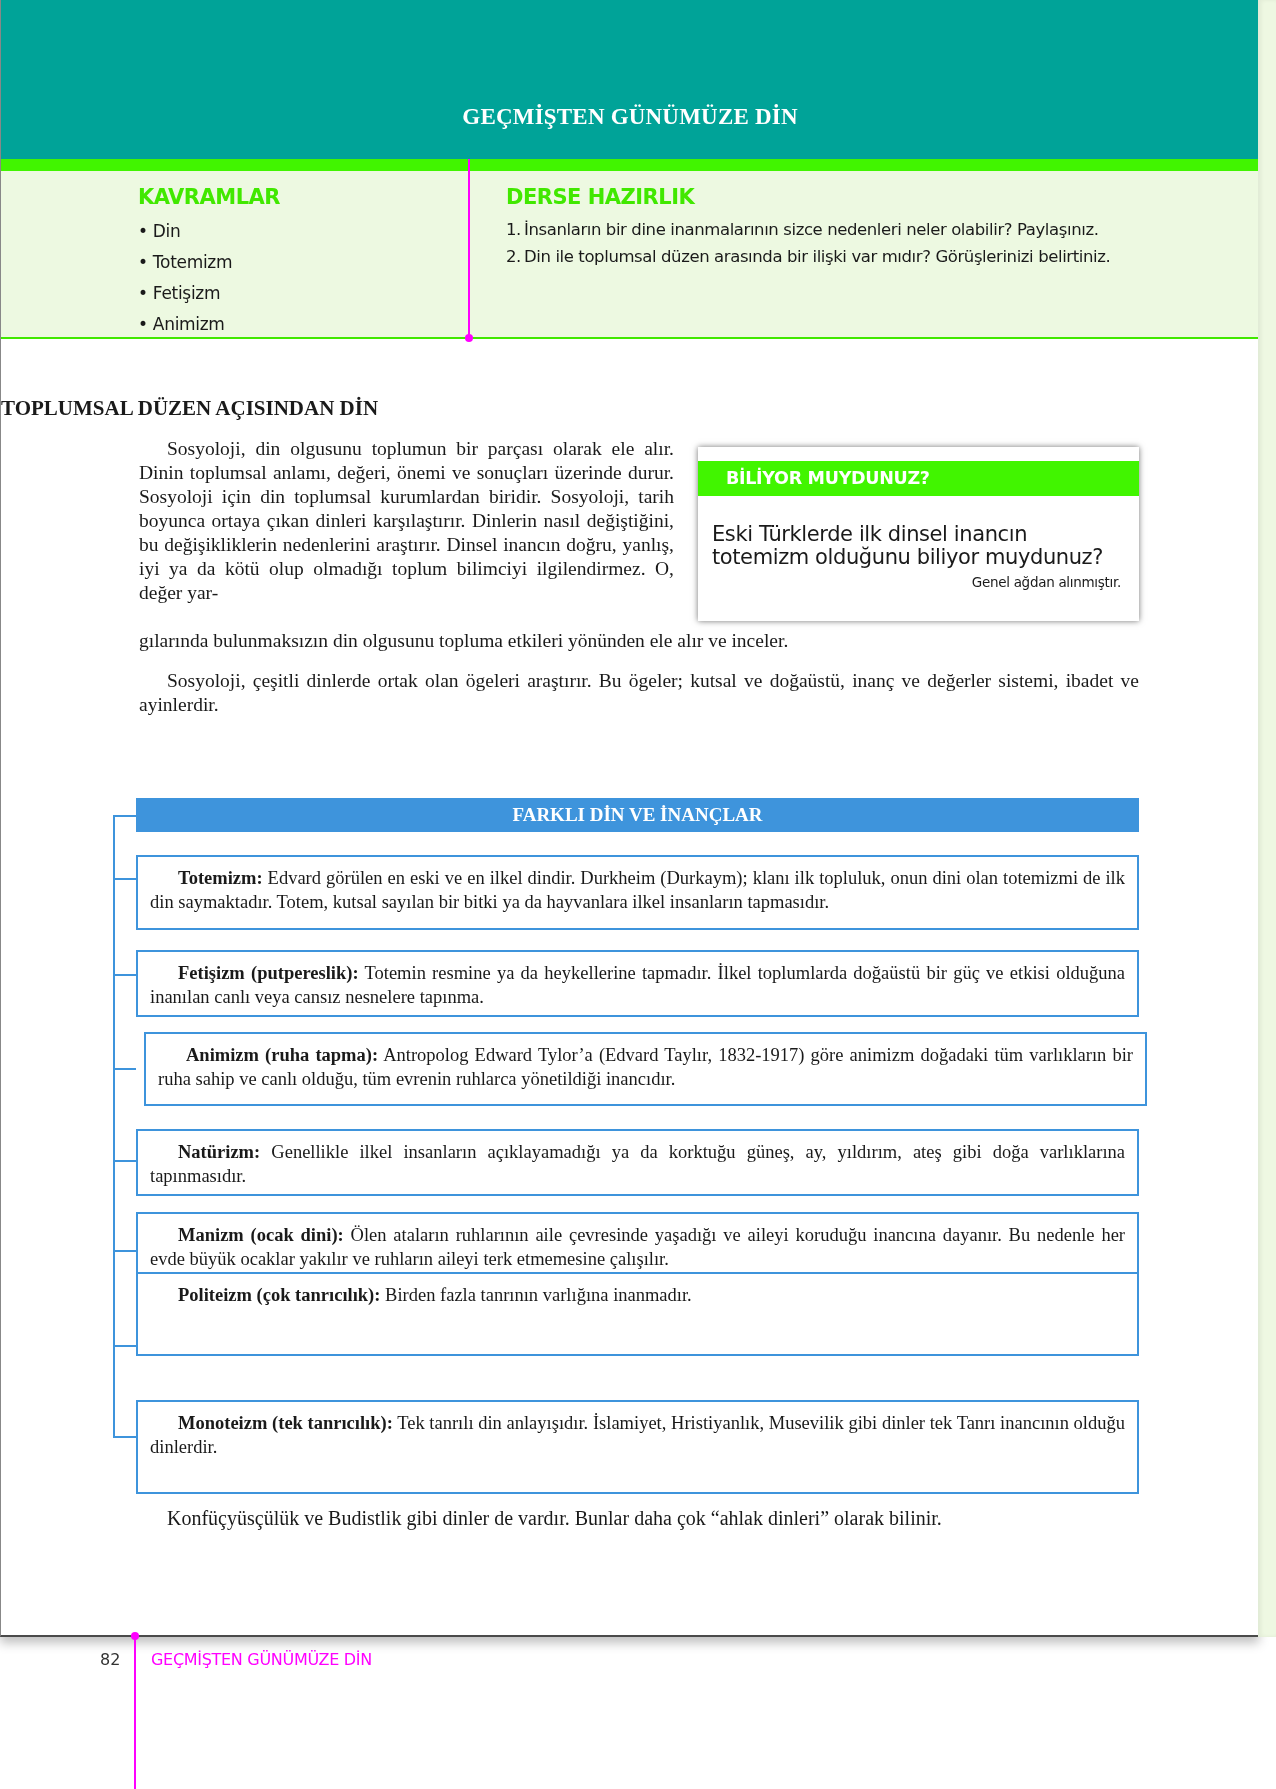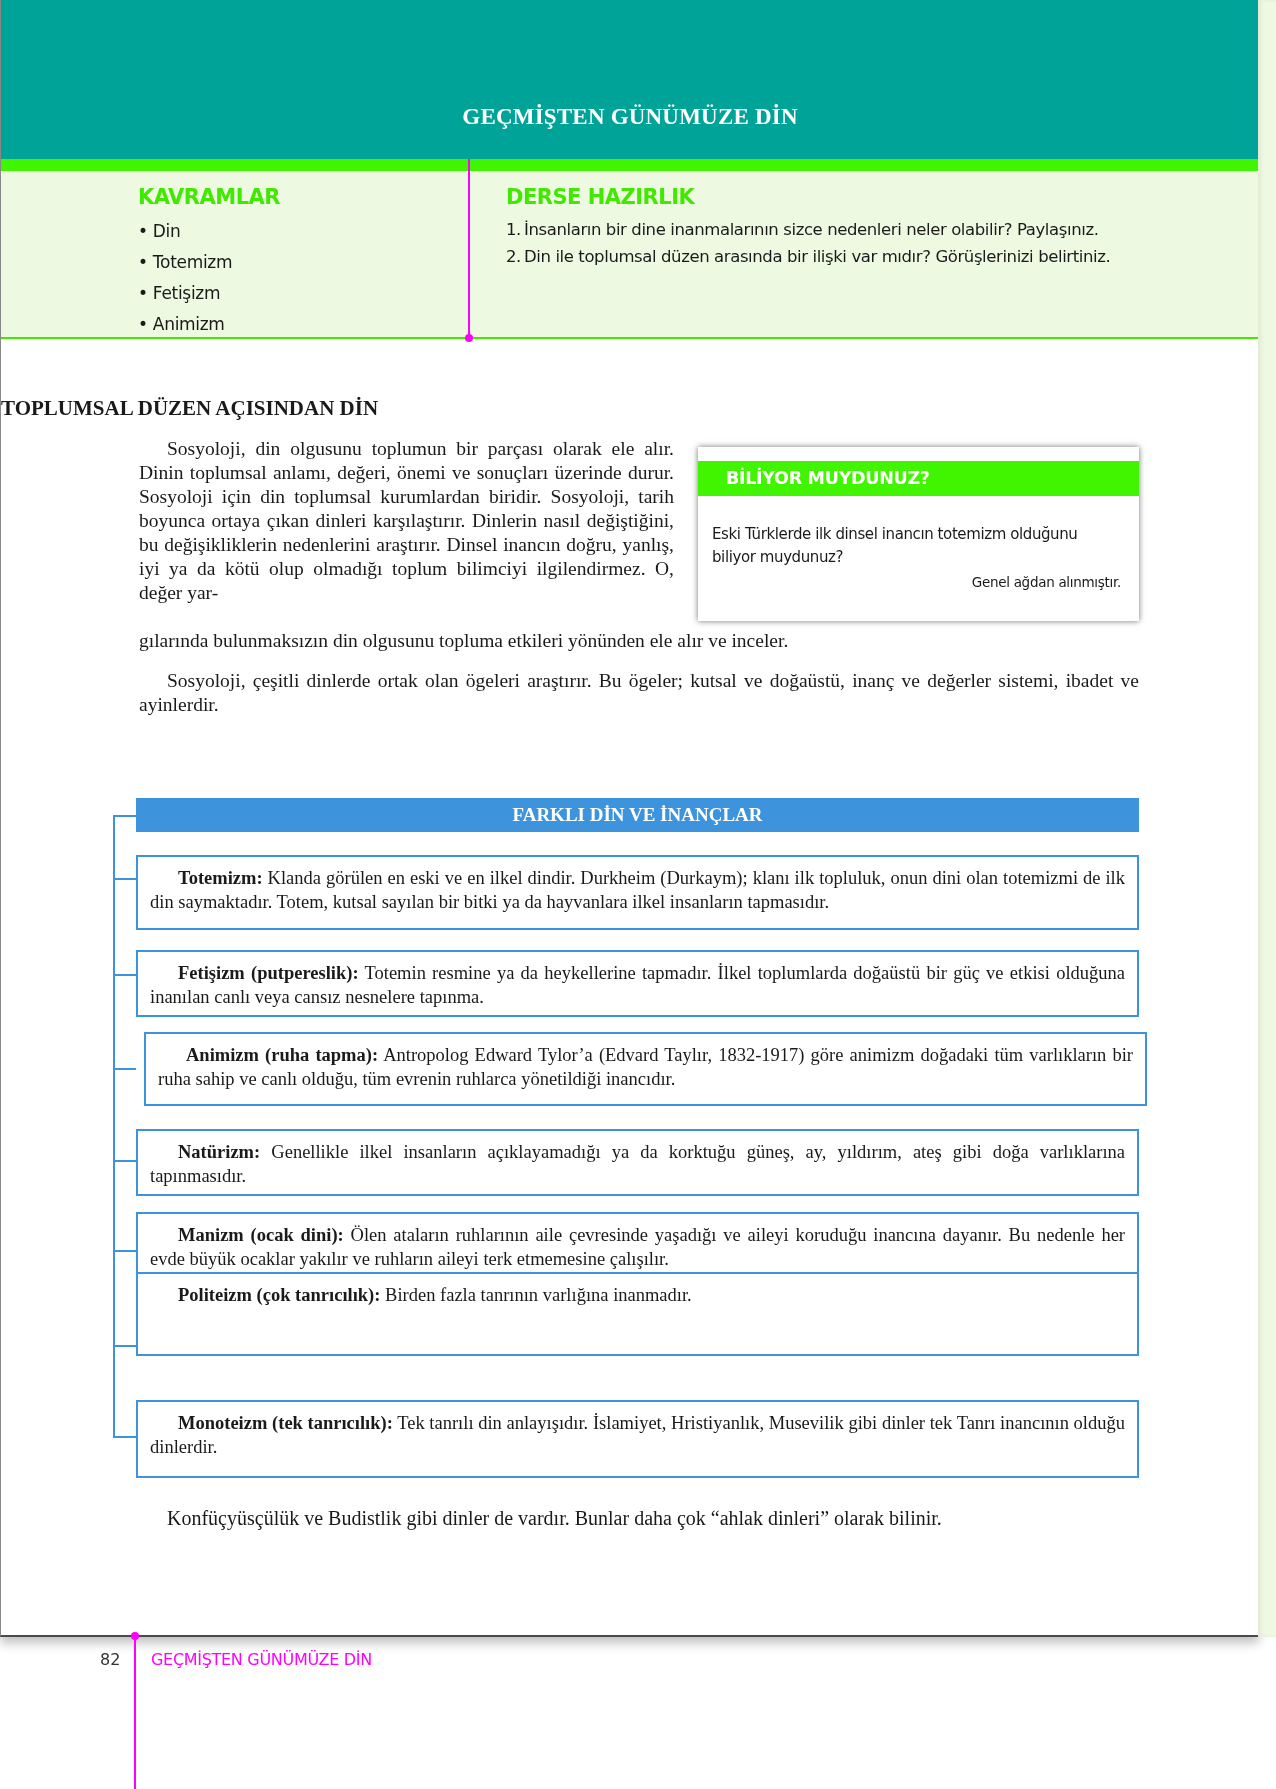"Eski Türklerde ilk dinsel inancın" .bilgi-body { font-size: 15px -> 21px }
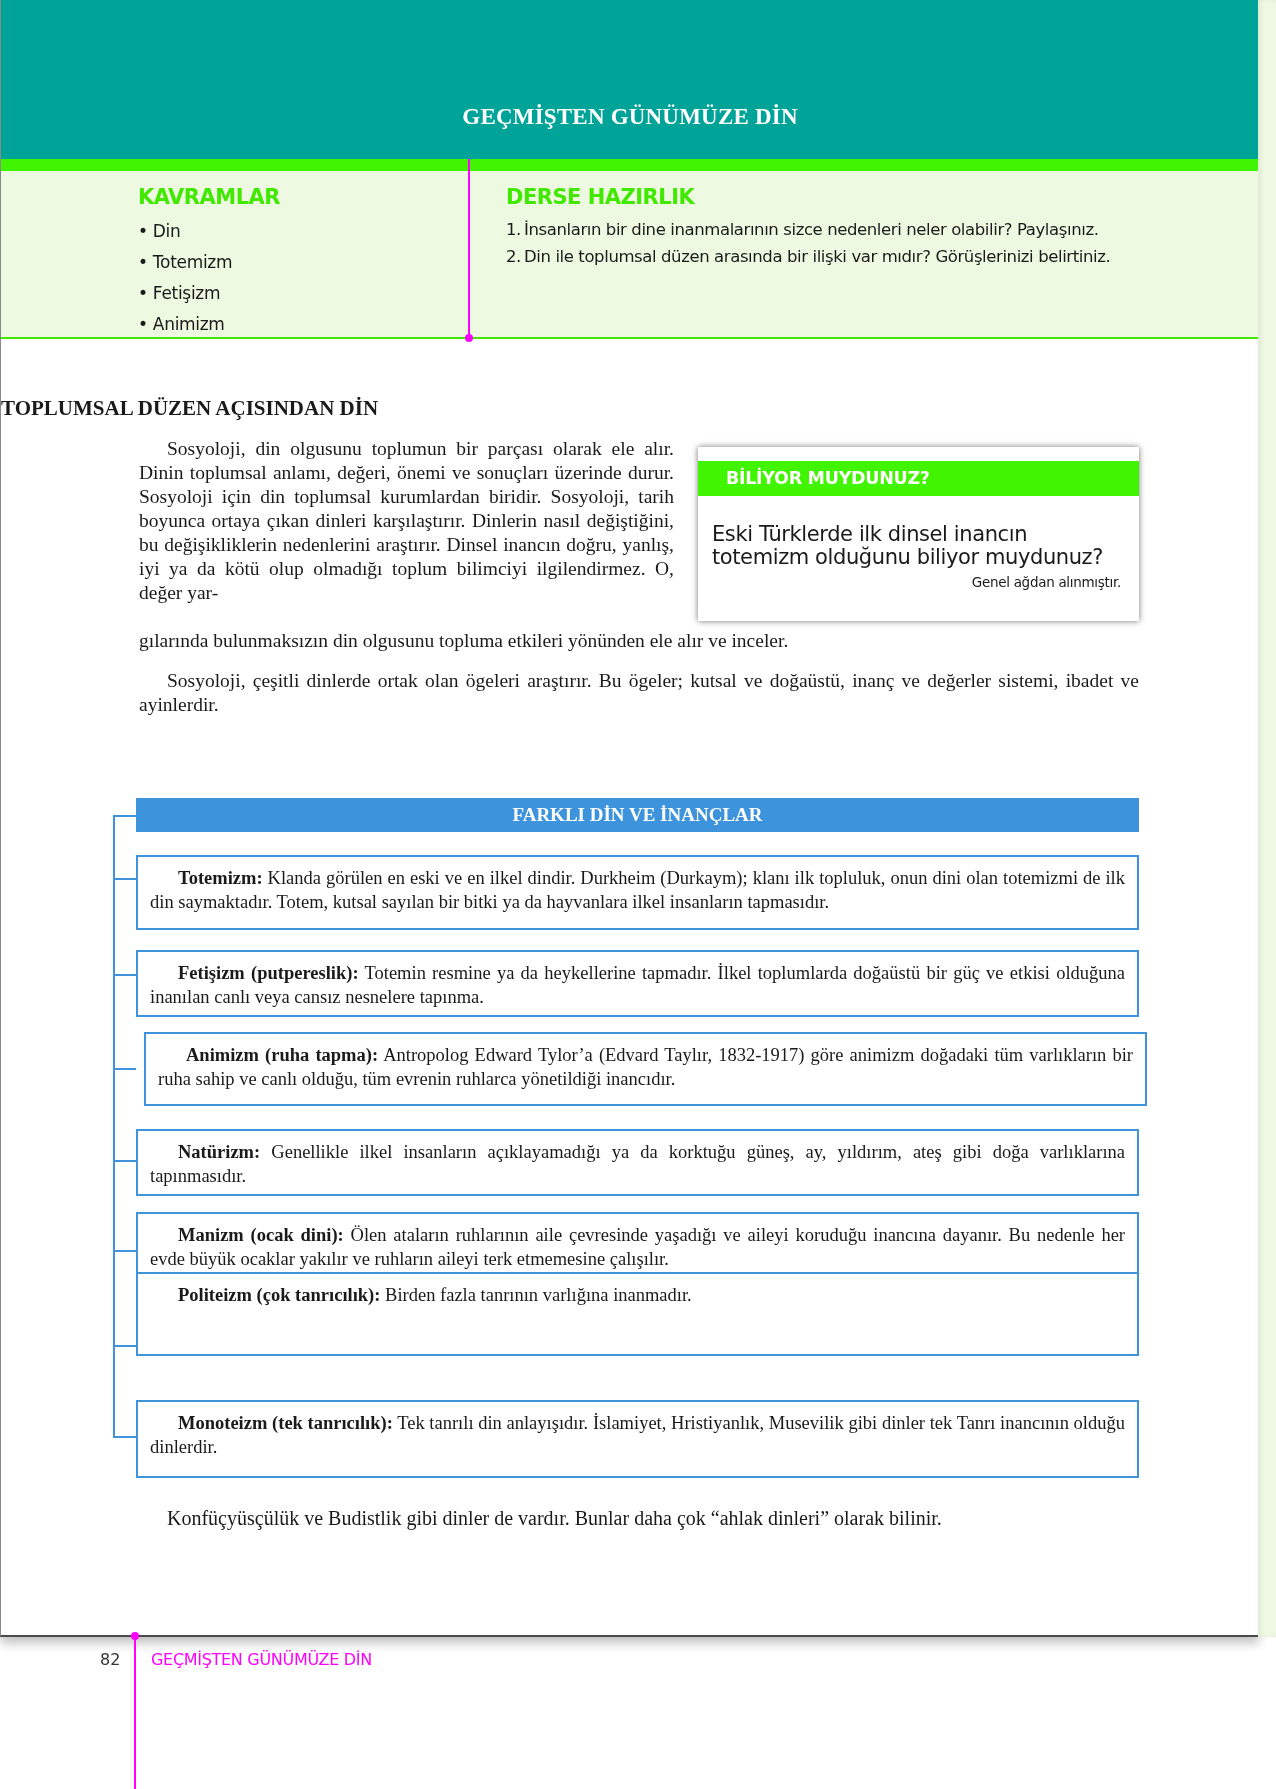"Klanda görülen en eski ve" span { text: Klanda -> Edvard }
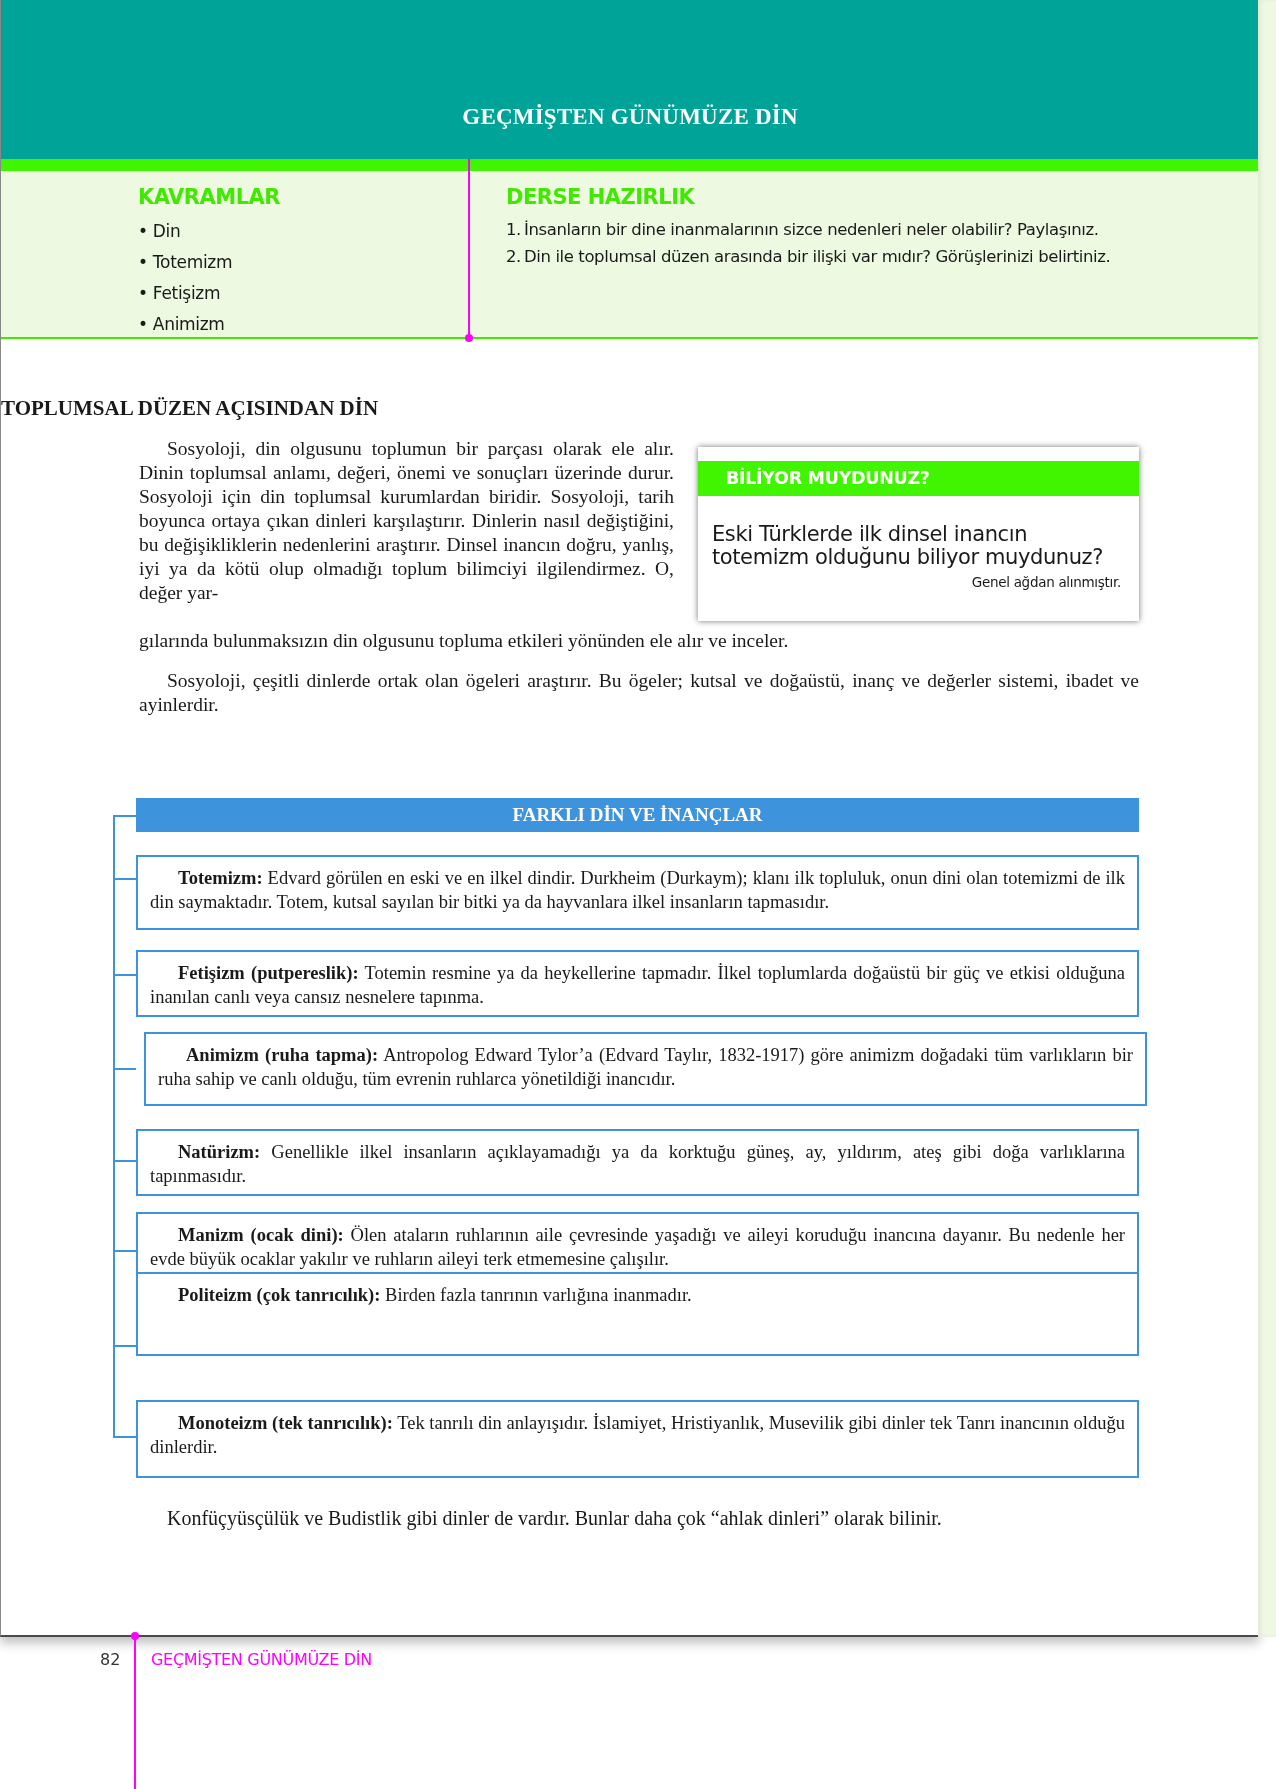"Monoteizm (tek tanrıcılık): Tek tanrılı" div.def-box { height: 78px -> 94px }
